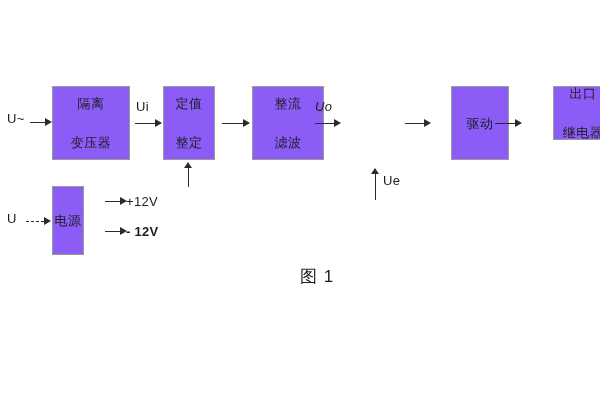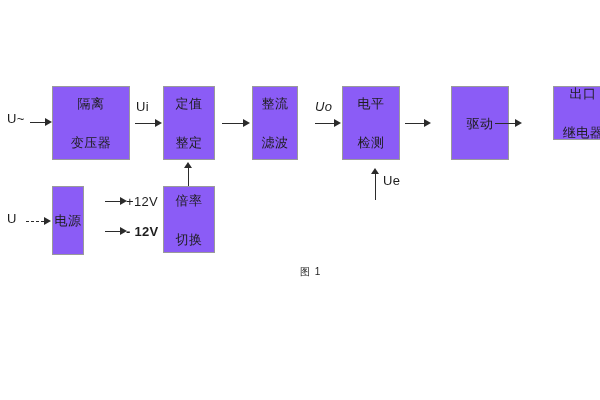"整流" div.block { width: 46px -> 72px }
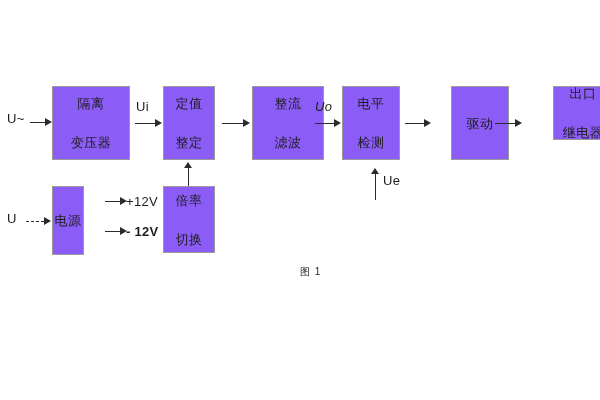"电平" div.block { html: <div> <span>电平</span> <span>检测</span> </div> -> none }
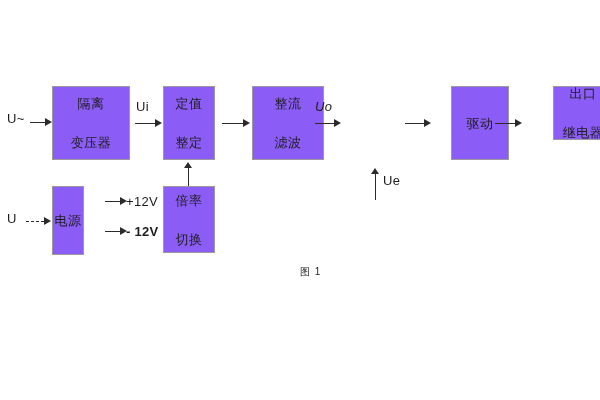"倍率" div.block { html: <div> <span>倍率</span> <span>切换</span> </div> -> none }
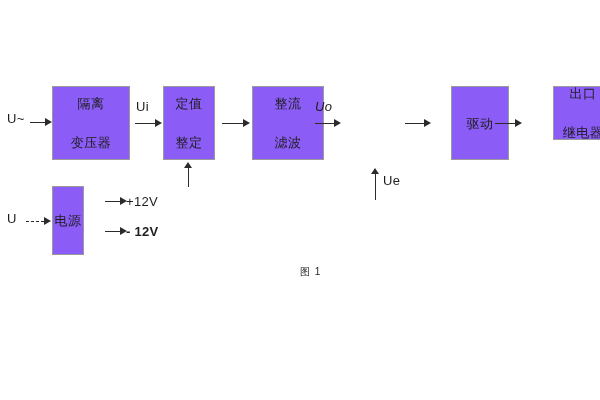"图 1" .caption { font-size: 10px -> 17px }
